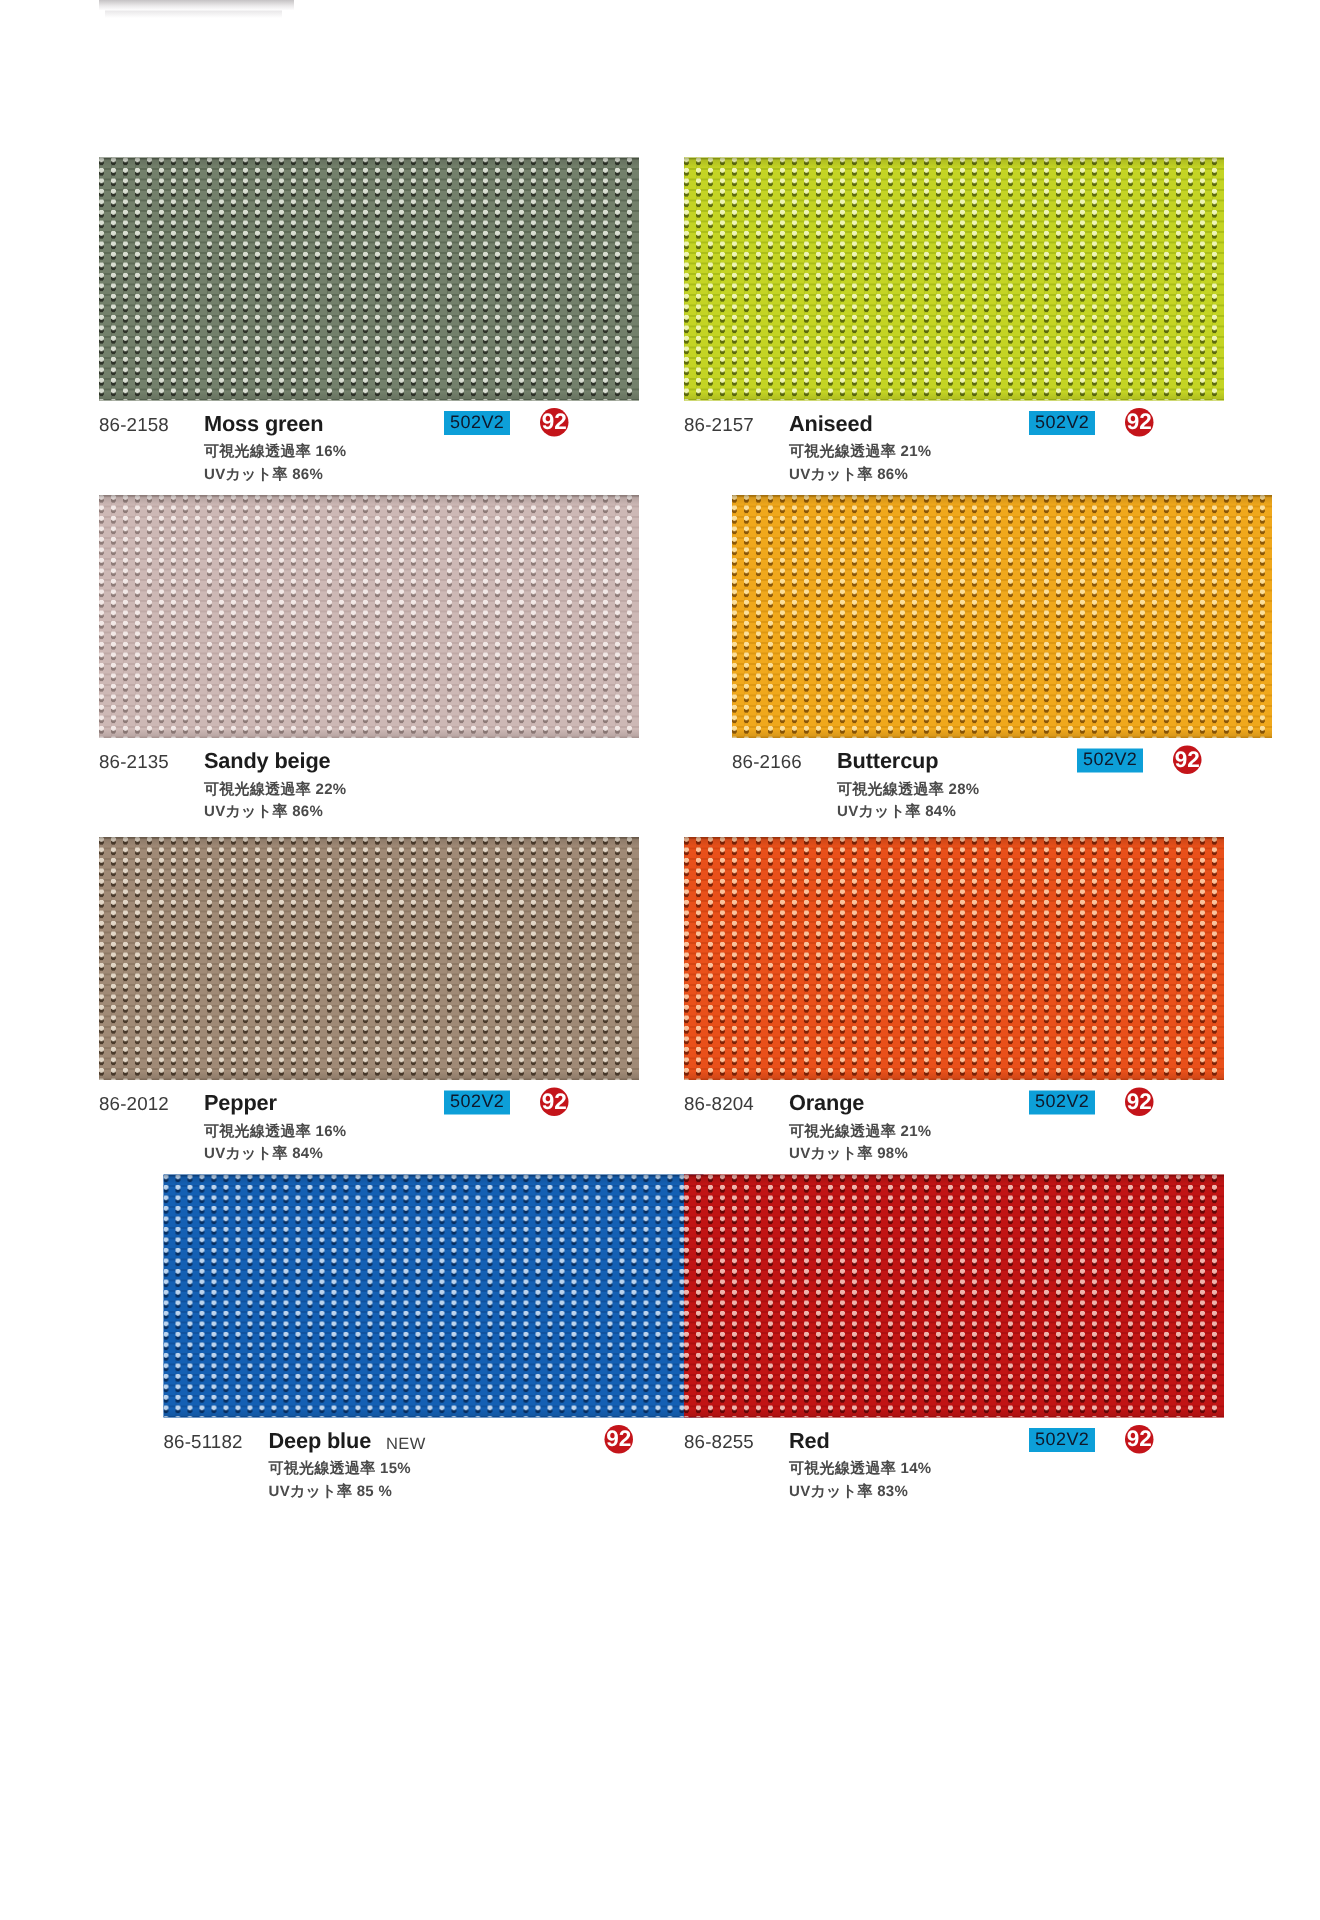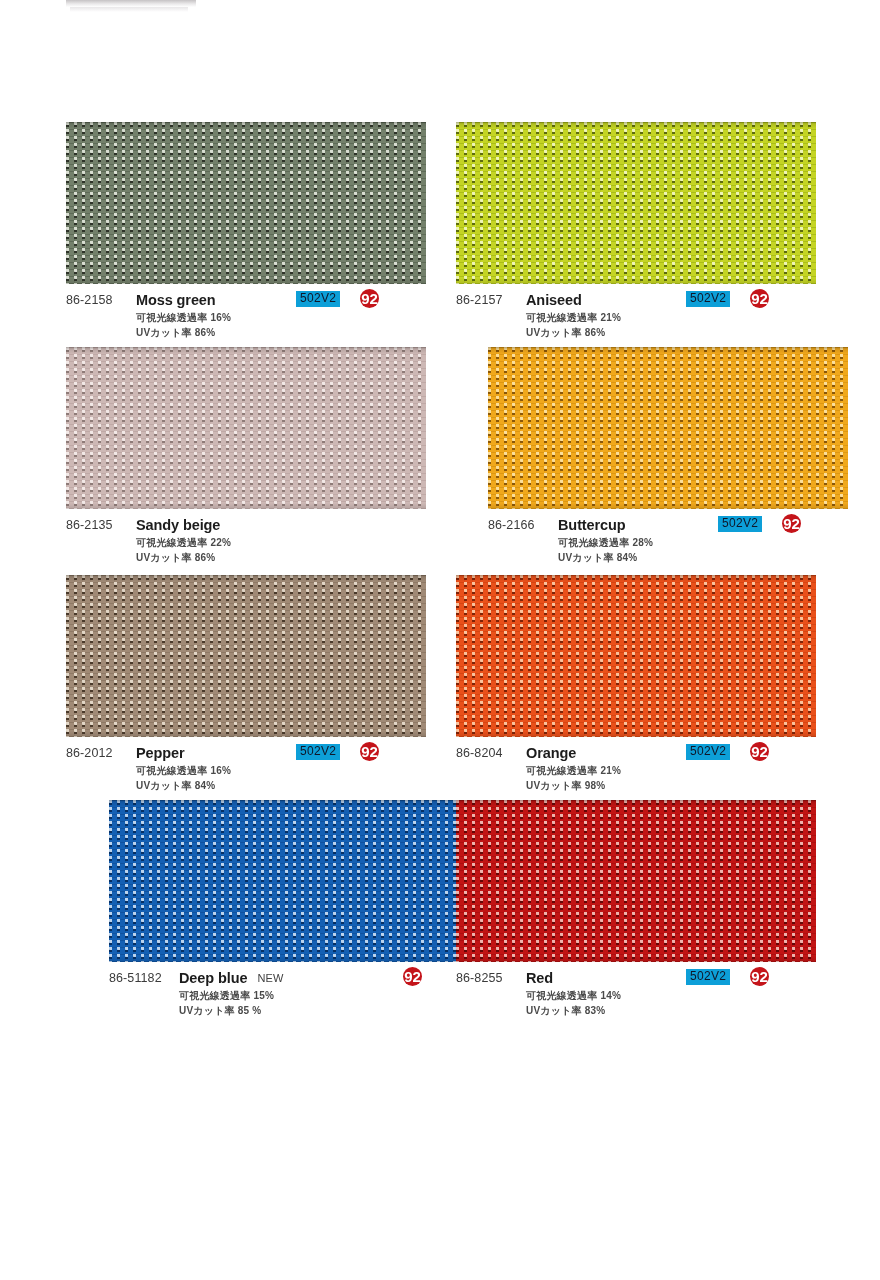"86-2158" .grid { top: 17px -> 0 }
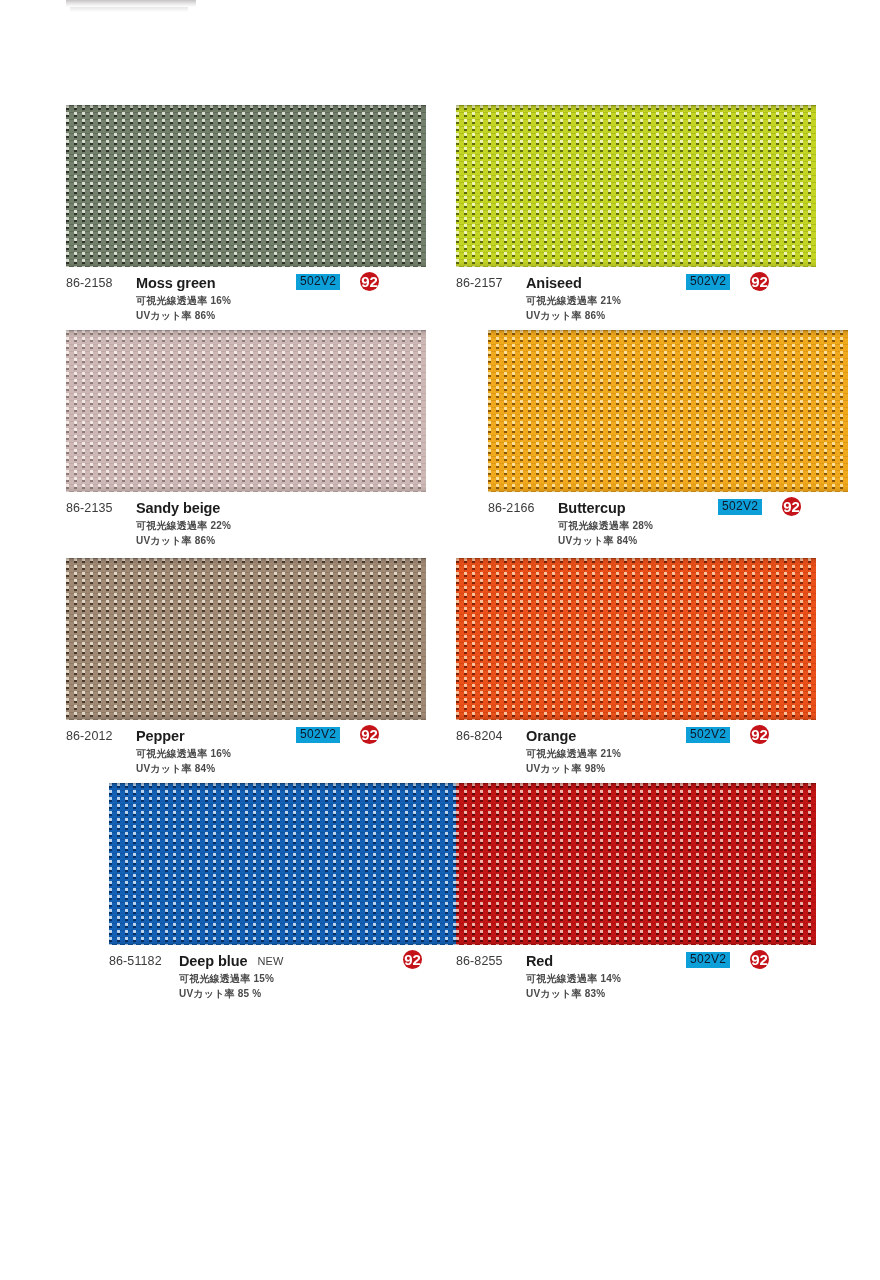"Moss green" .name-row { align-items: center -> flex-end }
